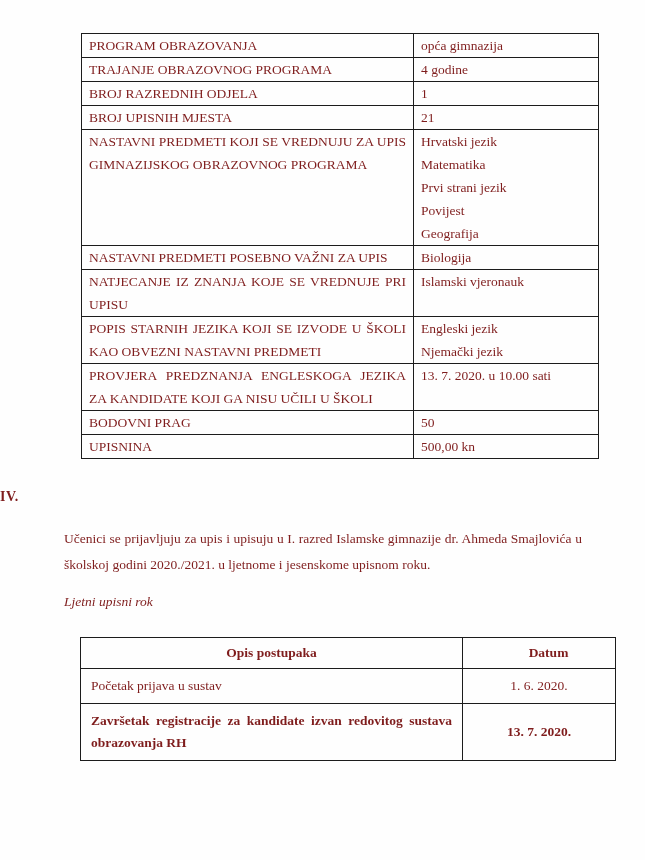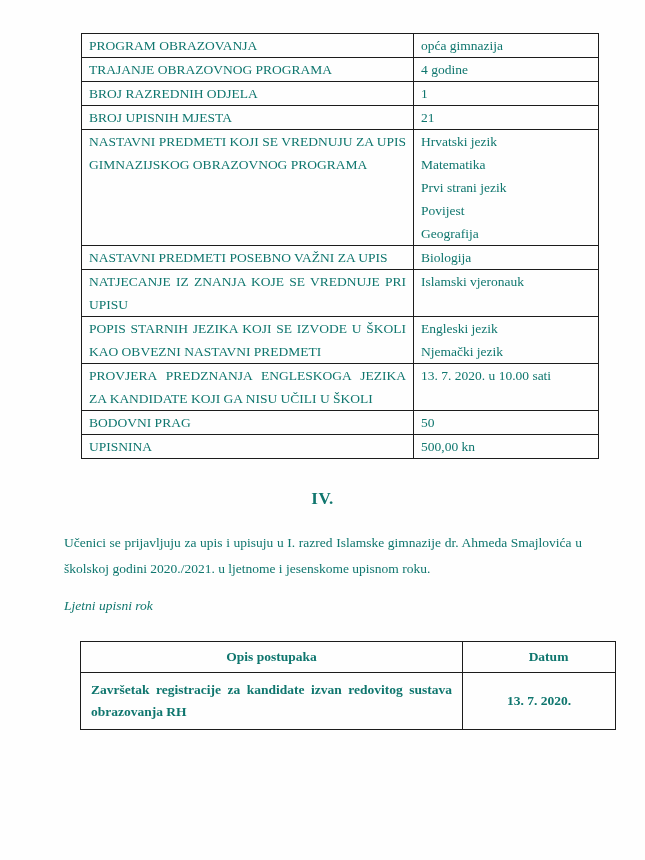"PROGRAM OBRAZOVANJA" .page { color: #0f766e -> #7f1d1d }
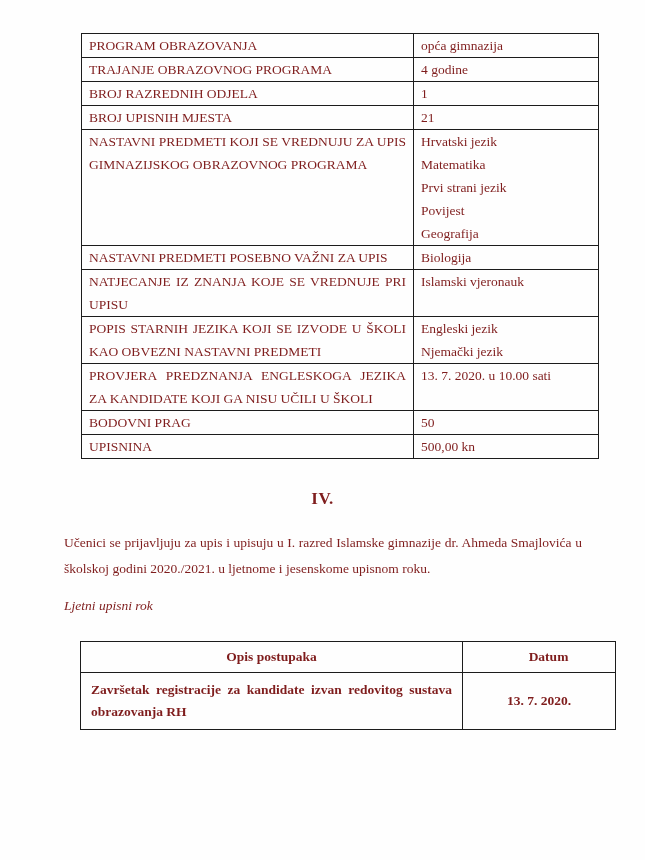"IV." .section-heading { font-size: 17px -> 14px; text-align: center -> left }
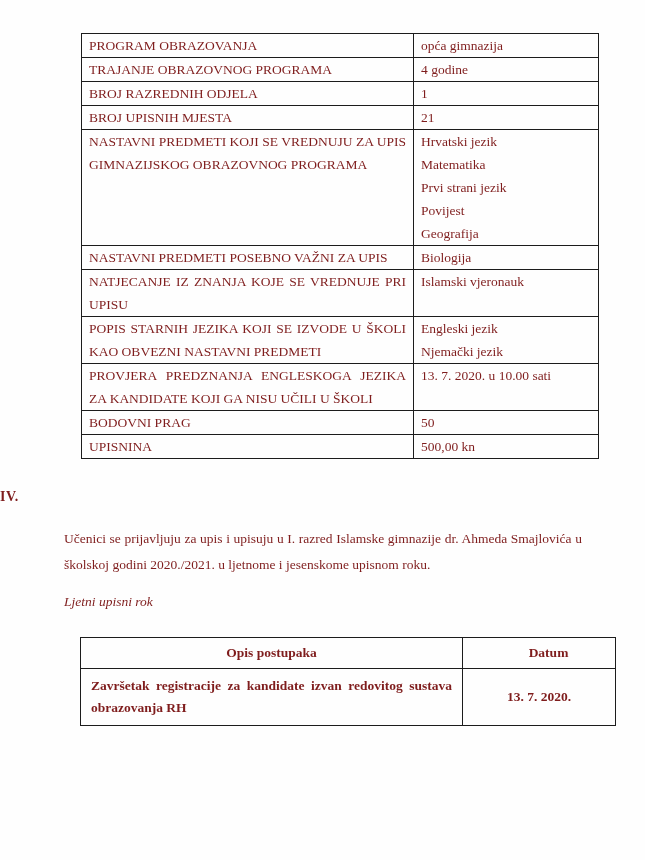"Početak prijava u sustav" tr { html: none -> <tr> <td>Početak prijava u sustav</td> <td>1. 6. 2020.</td> </tr> }
